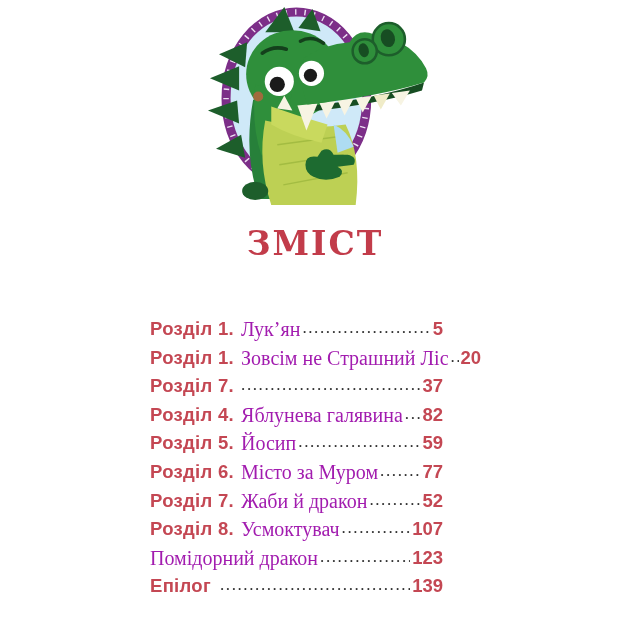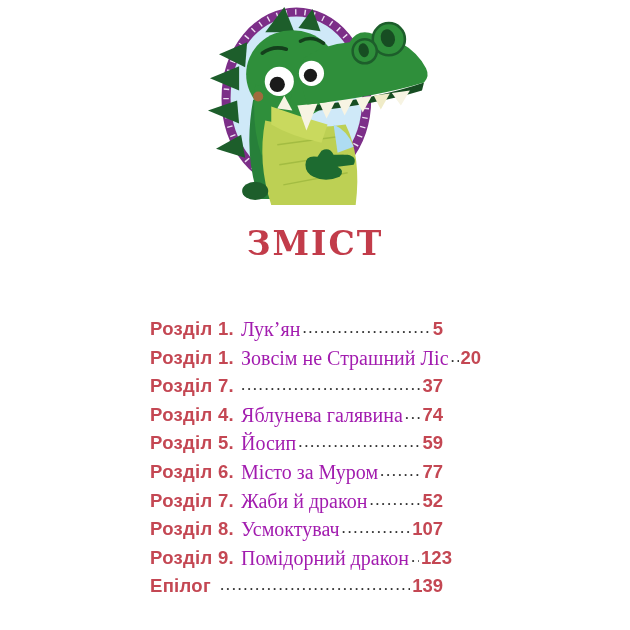"74" span.toc-page { text: 74 -> 82 }
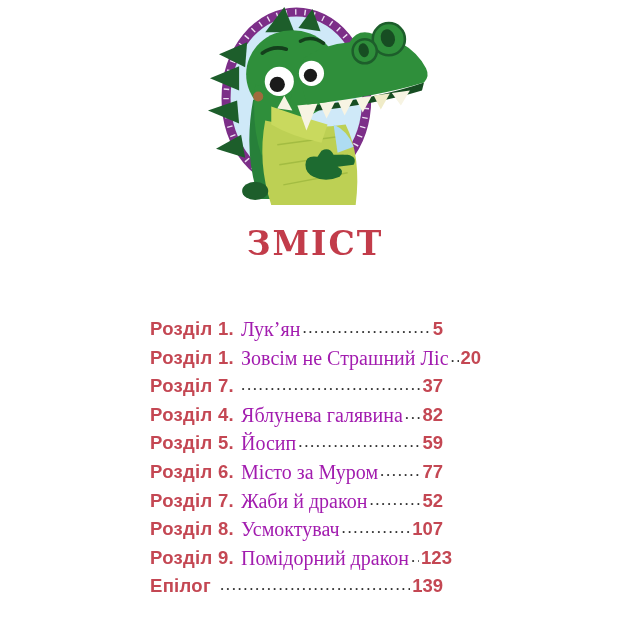"Розділ 9." span.toc-label { html: <span>Розділ 9.</span> -> none }
